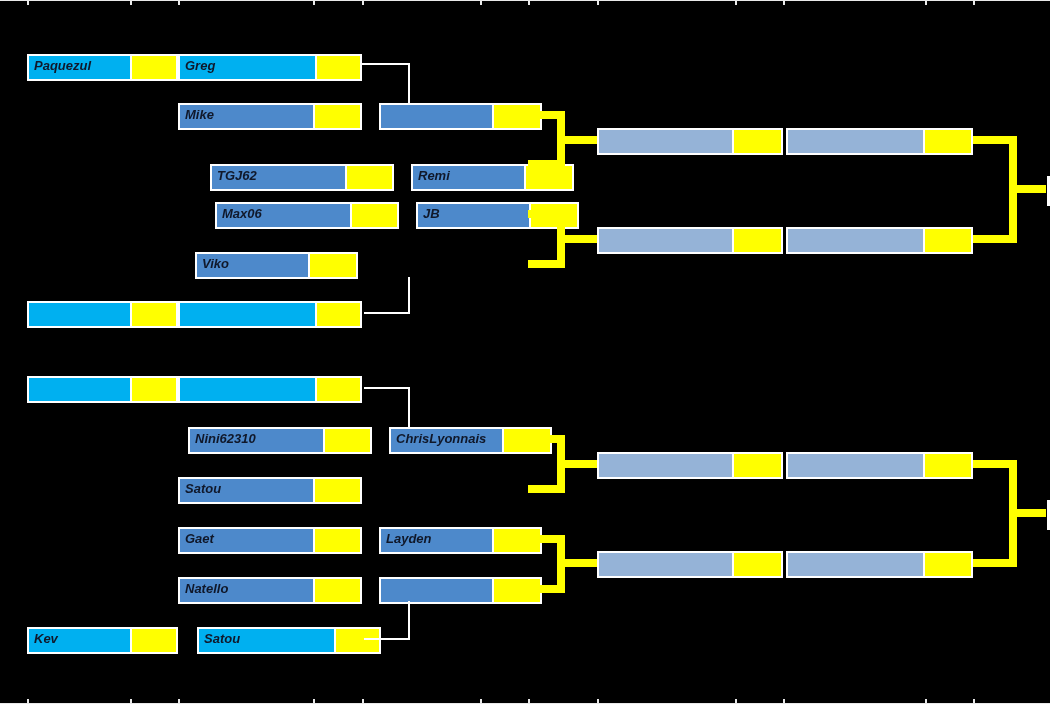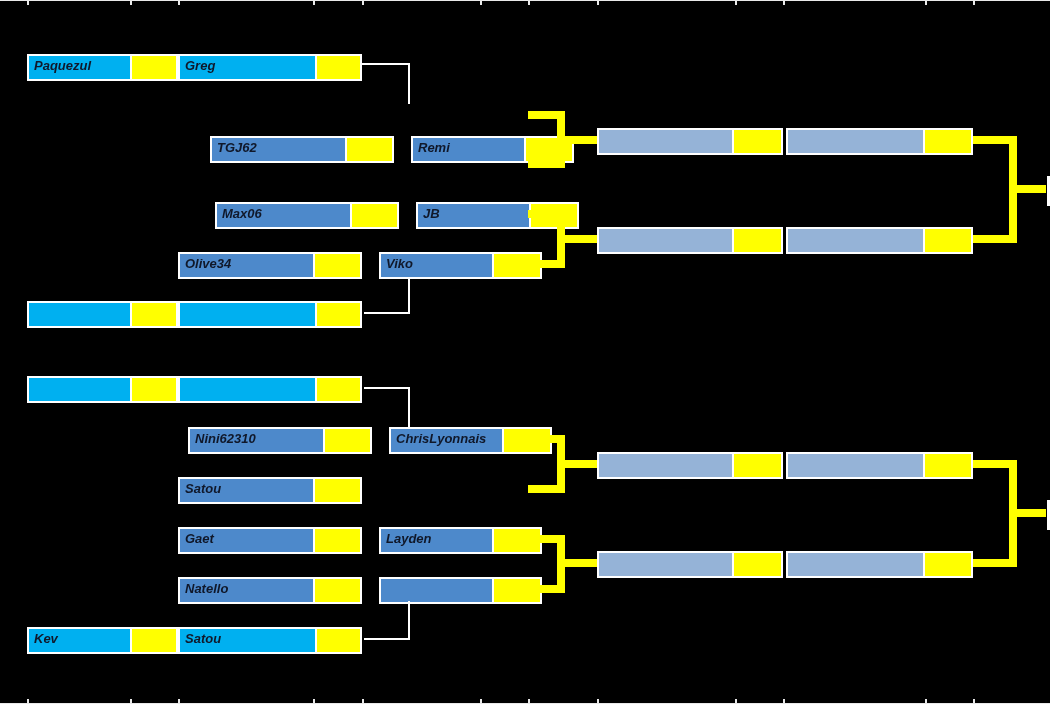"Mike" div.row { html: none -> <div> <div> <div>Mike</div> <div></div> </div> <div> <div></div> <div></div> </div> </div> }
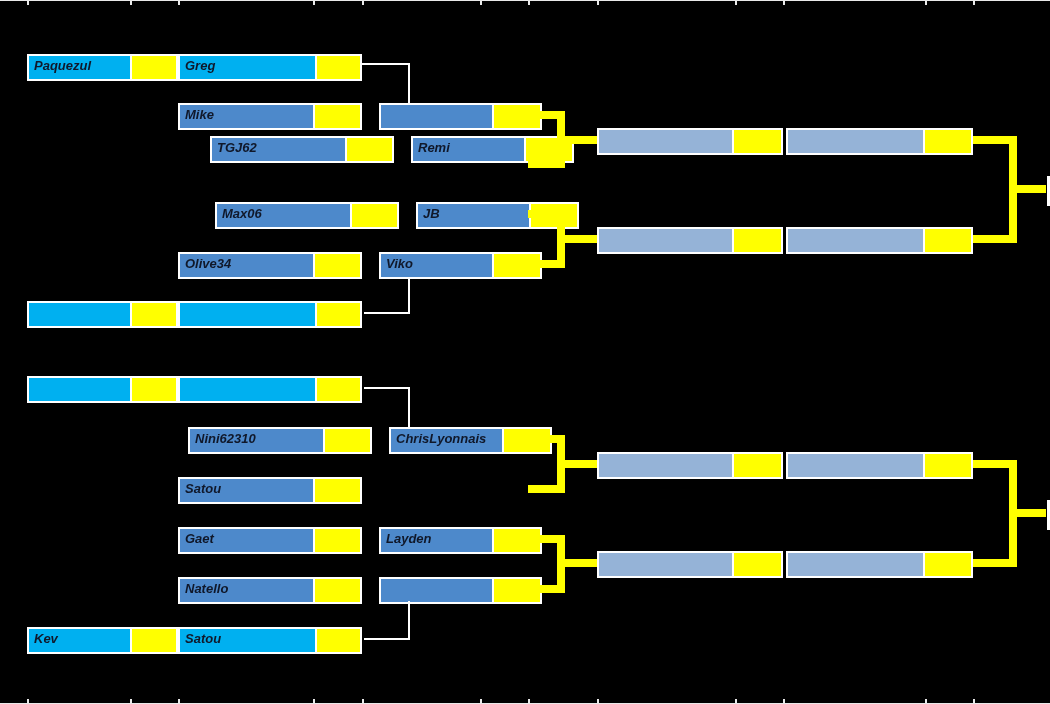"TGJ62" div.row { top: 136px -> 164px }
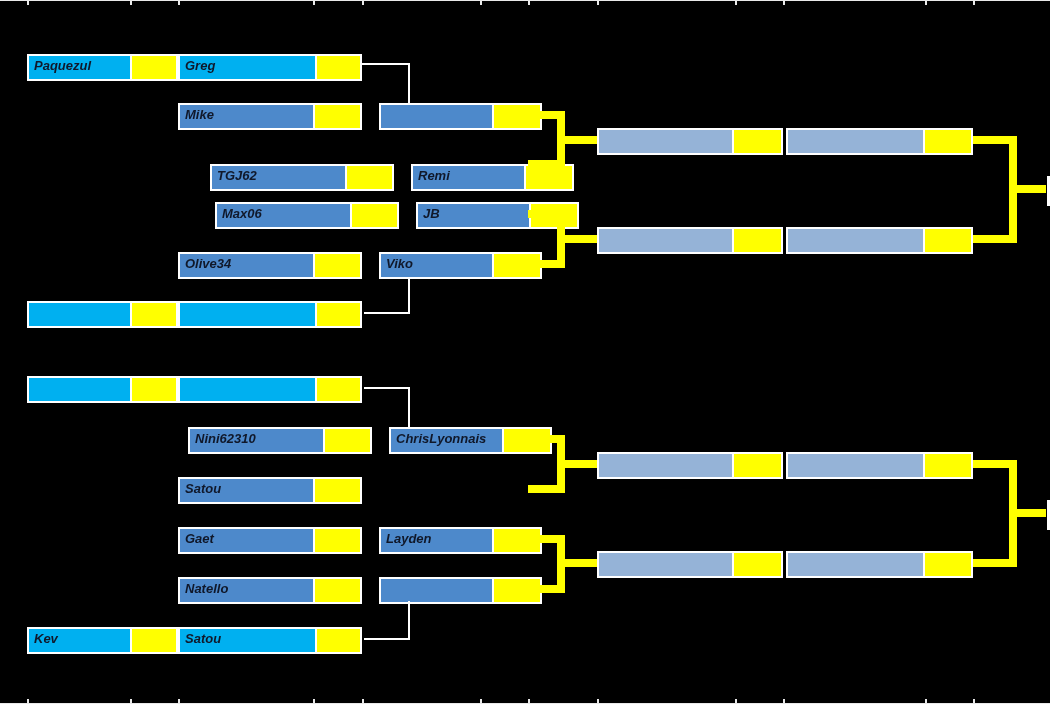"Olive34" div.box { html: <div> <div>Olive34</div> <div></div> </div> -> none }
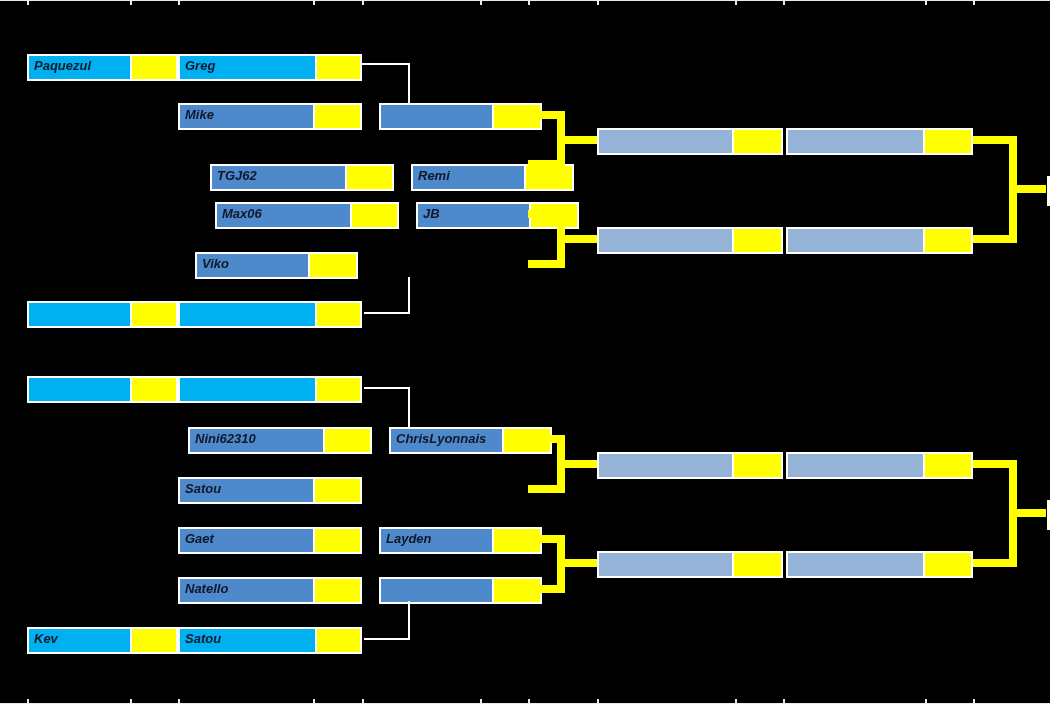"Kev" div.row { gap: none -> 19px }
